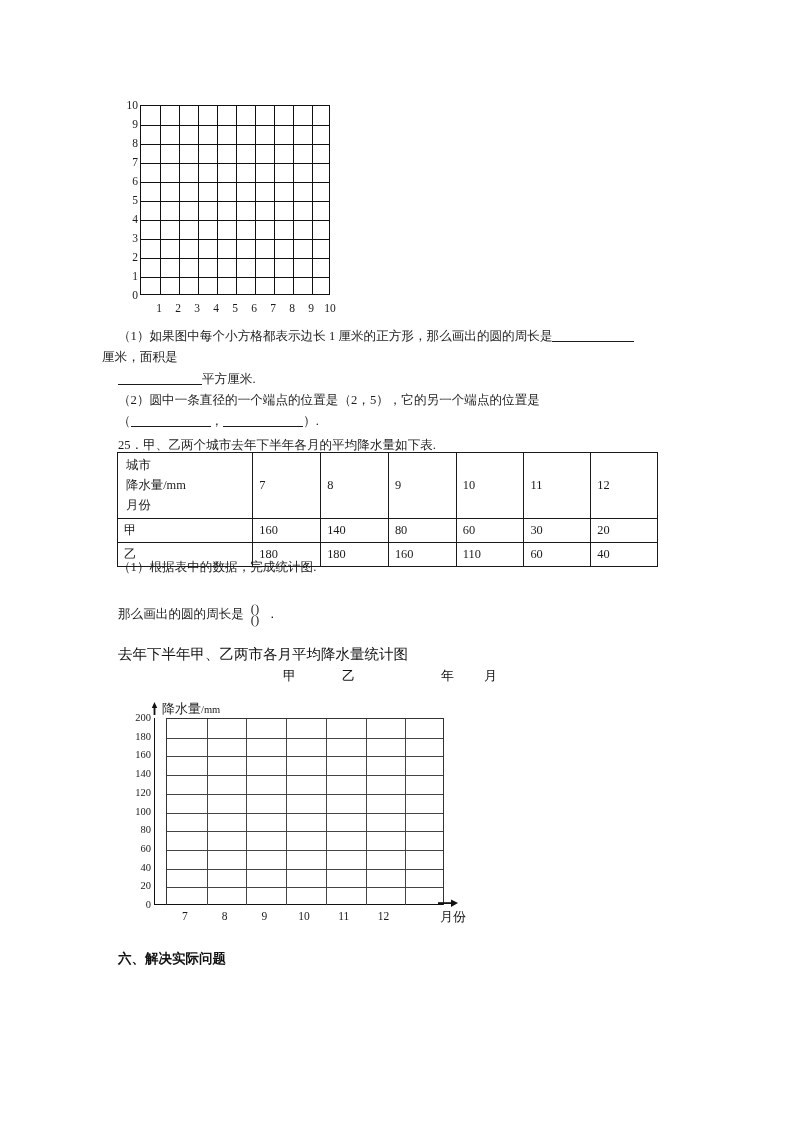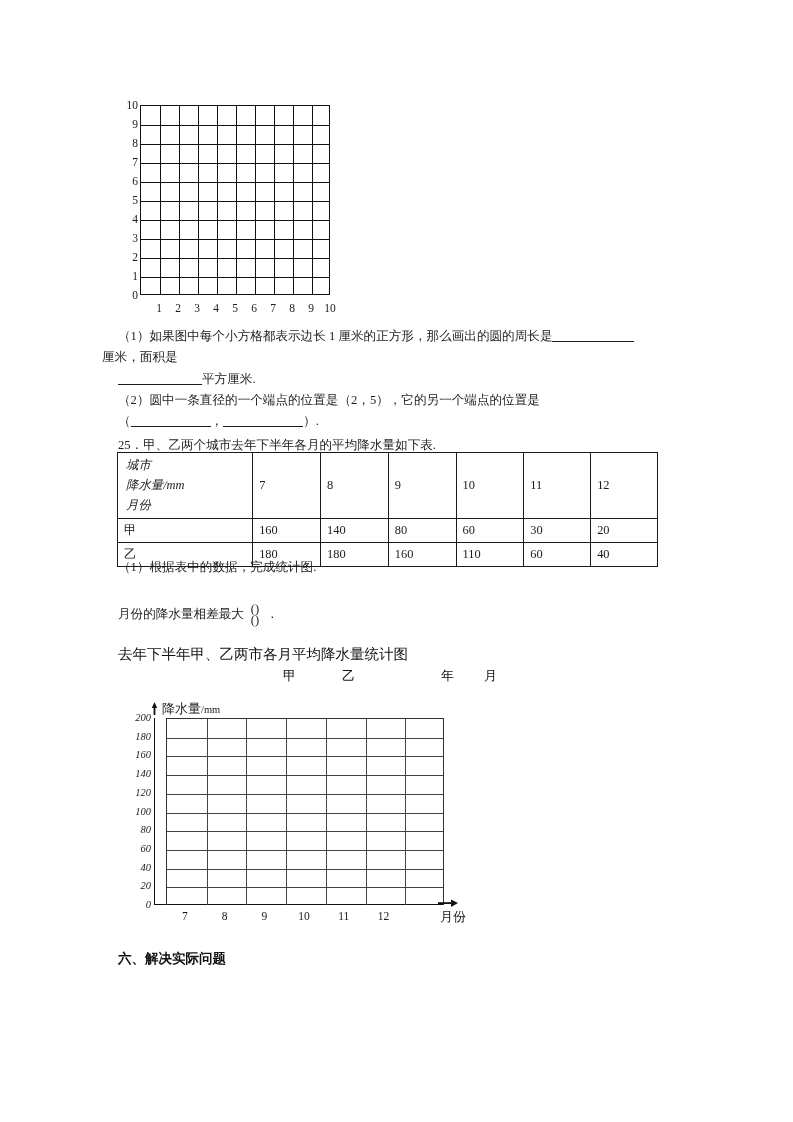"城市" .hdr-line { font-style: italic -> none }
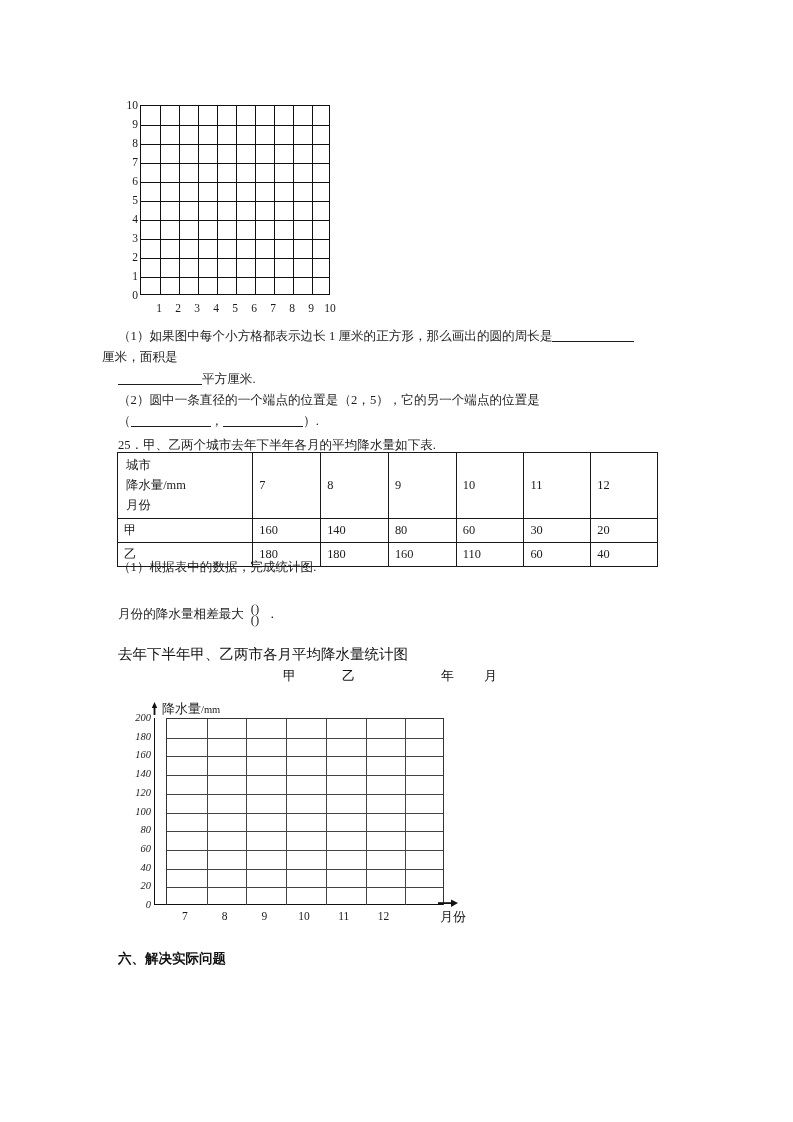"月份的降水量相差最大" span { text: 月份的降水量相差最大 -> 那么画出的圆的周长是 }
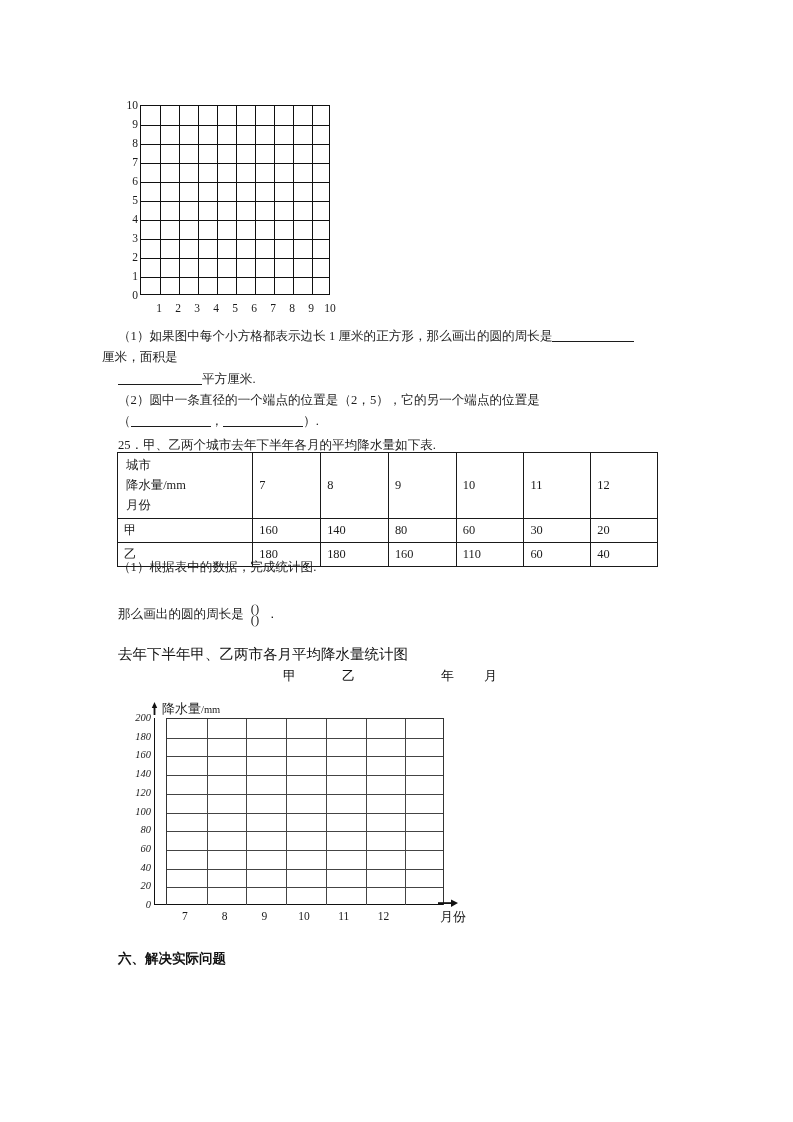"200" .chart-yticks { font-style: italic -> none }
